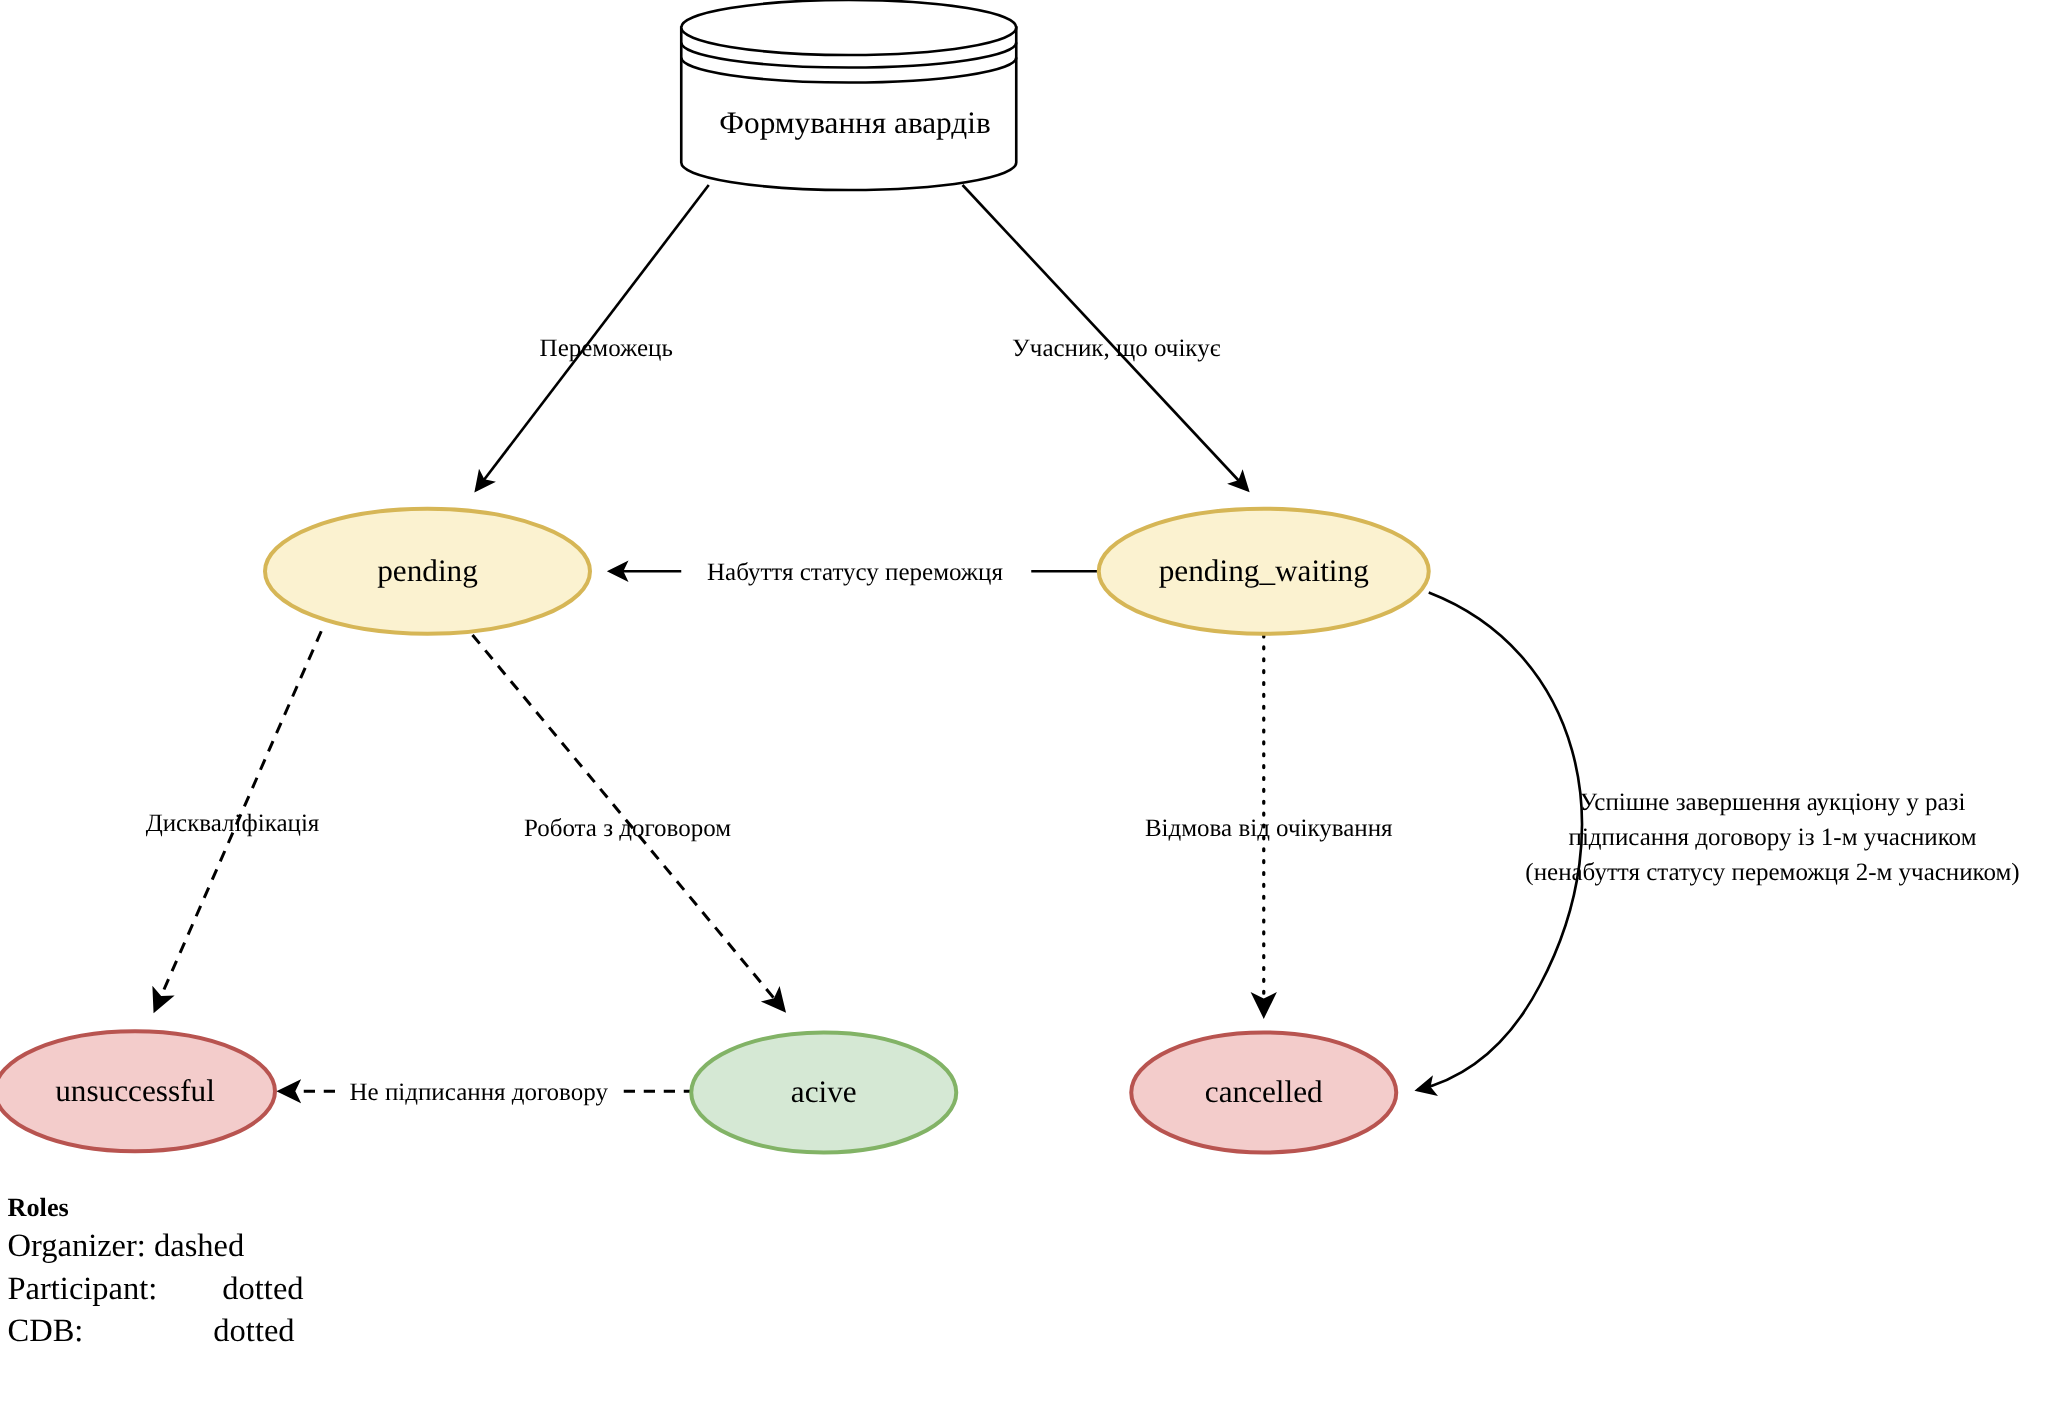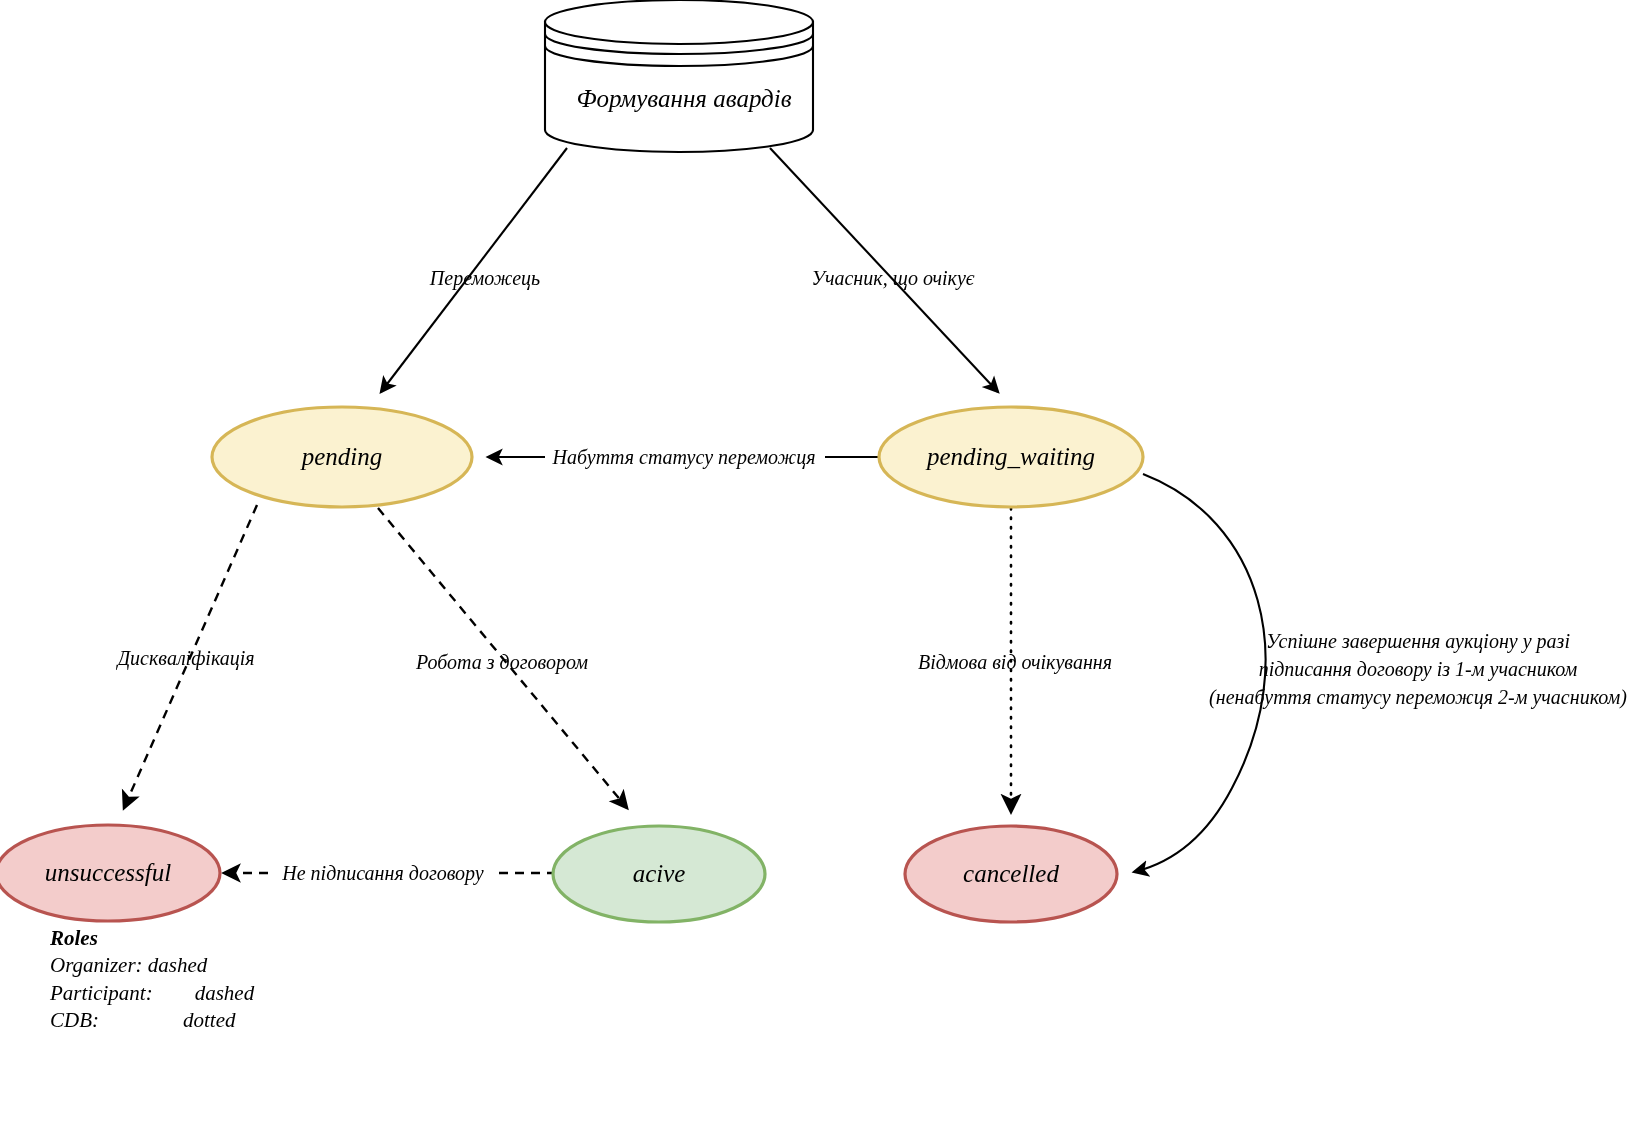"Формування авардів" #stage { font-style: italic -> none }
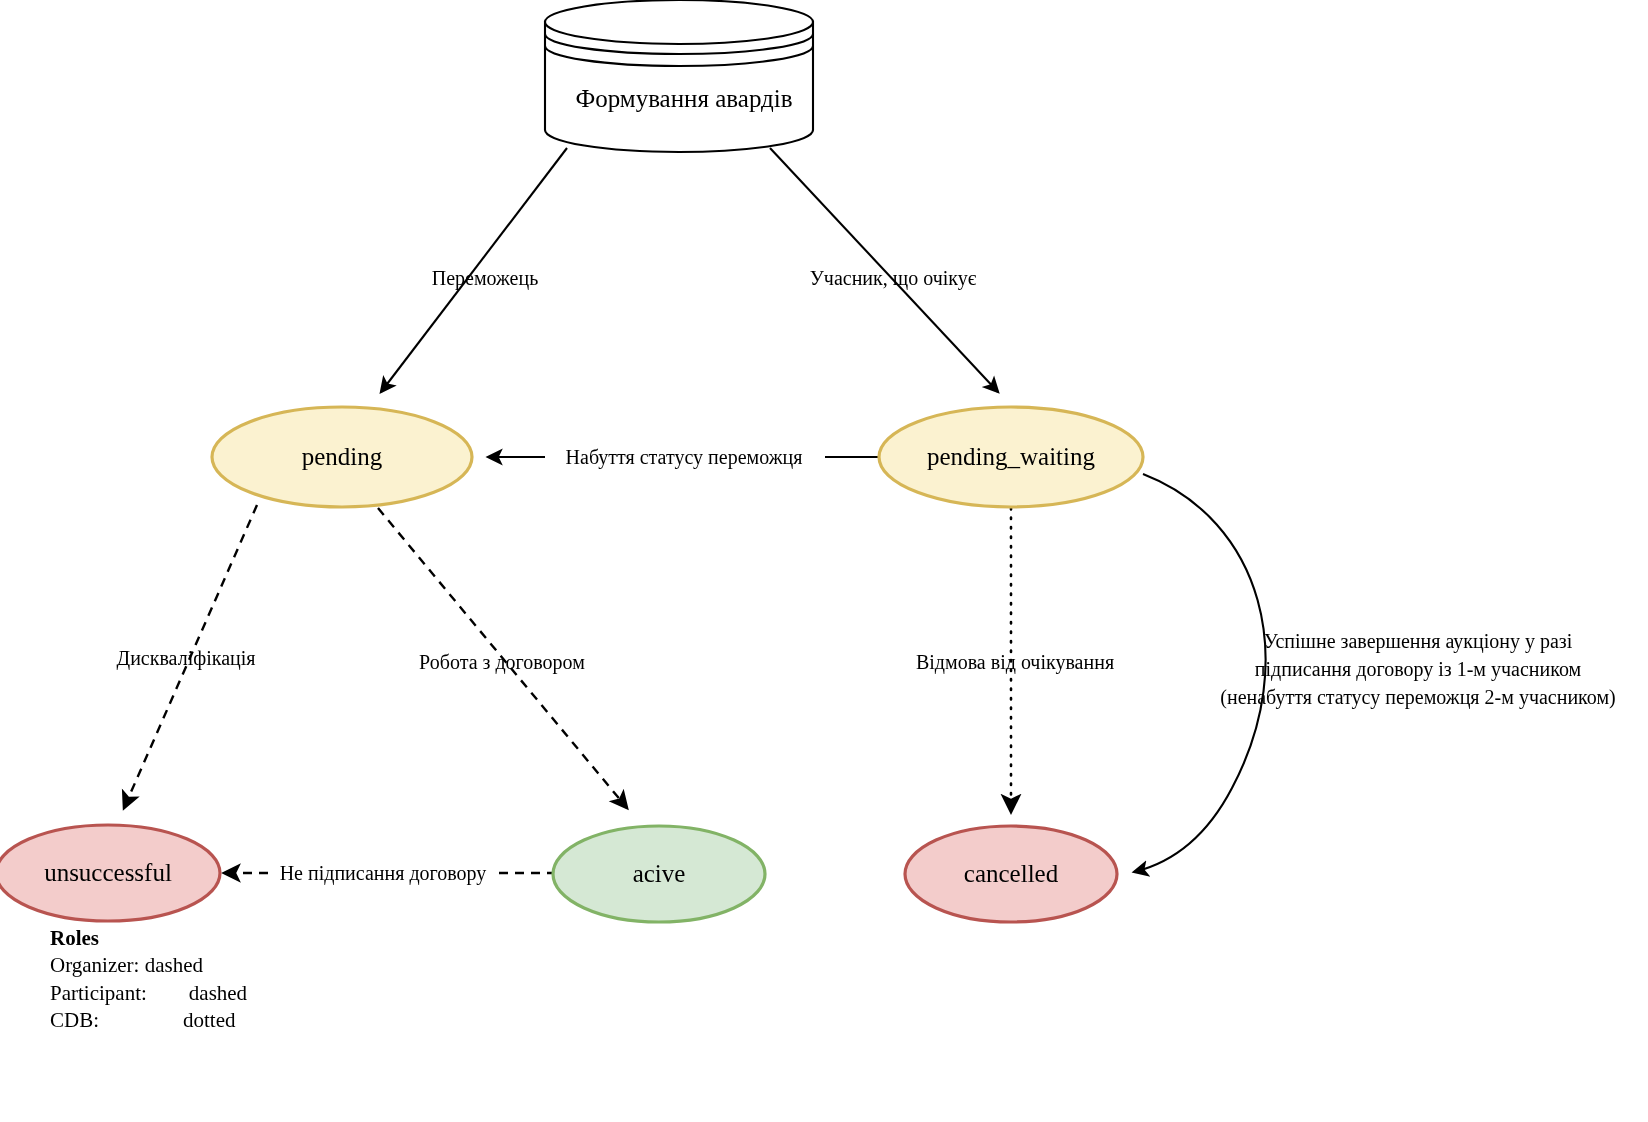"Roles" .legendBox { margin-left: 44px -> none; top: 925px -> 953px }
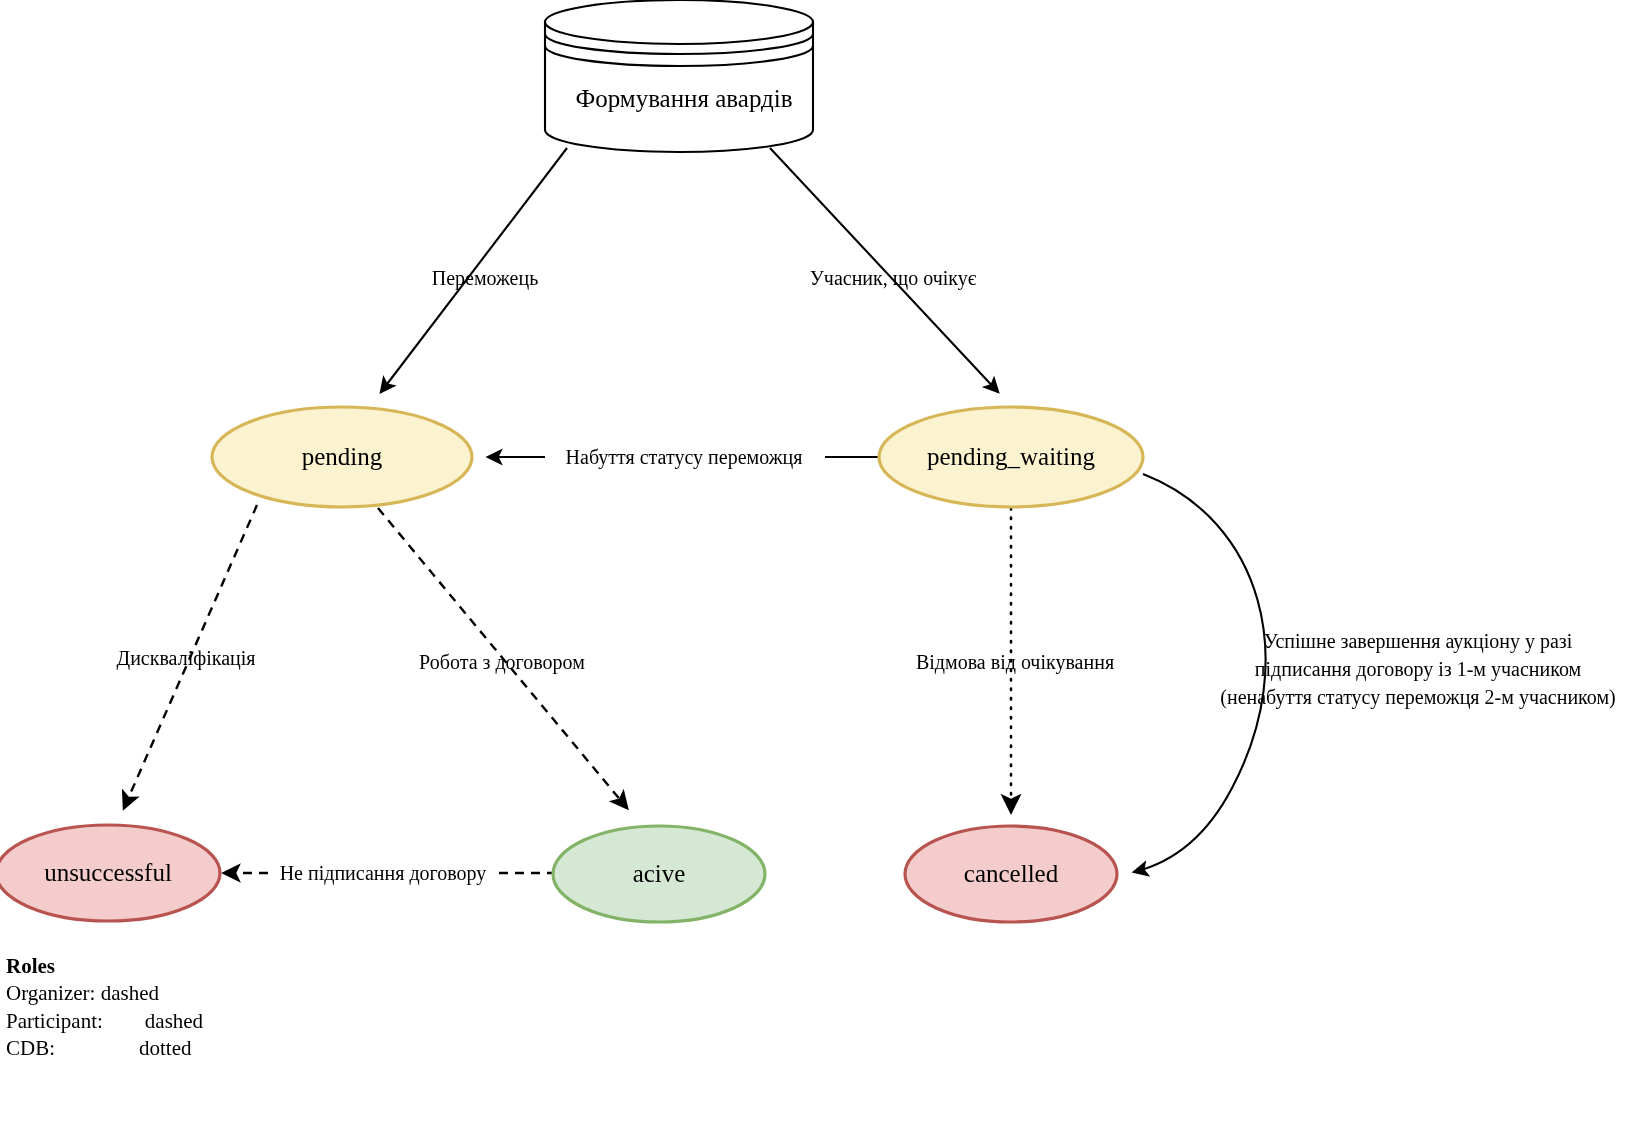"Organizer: dashed" .legendRow { font-size: 21px -> 26px }
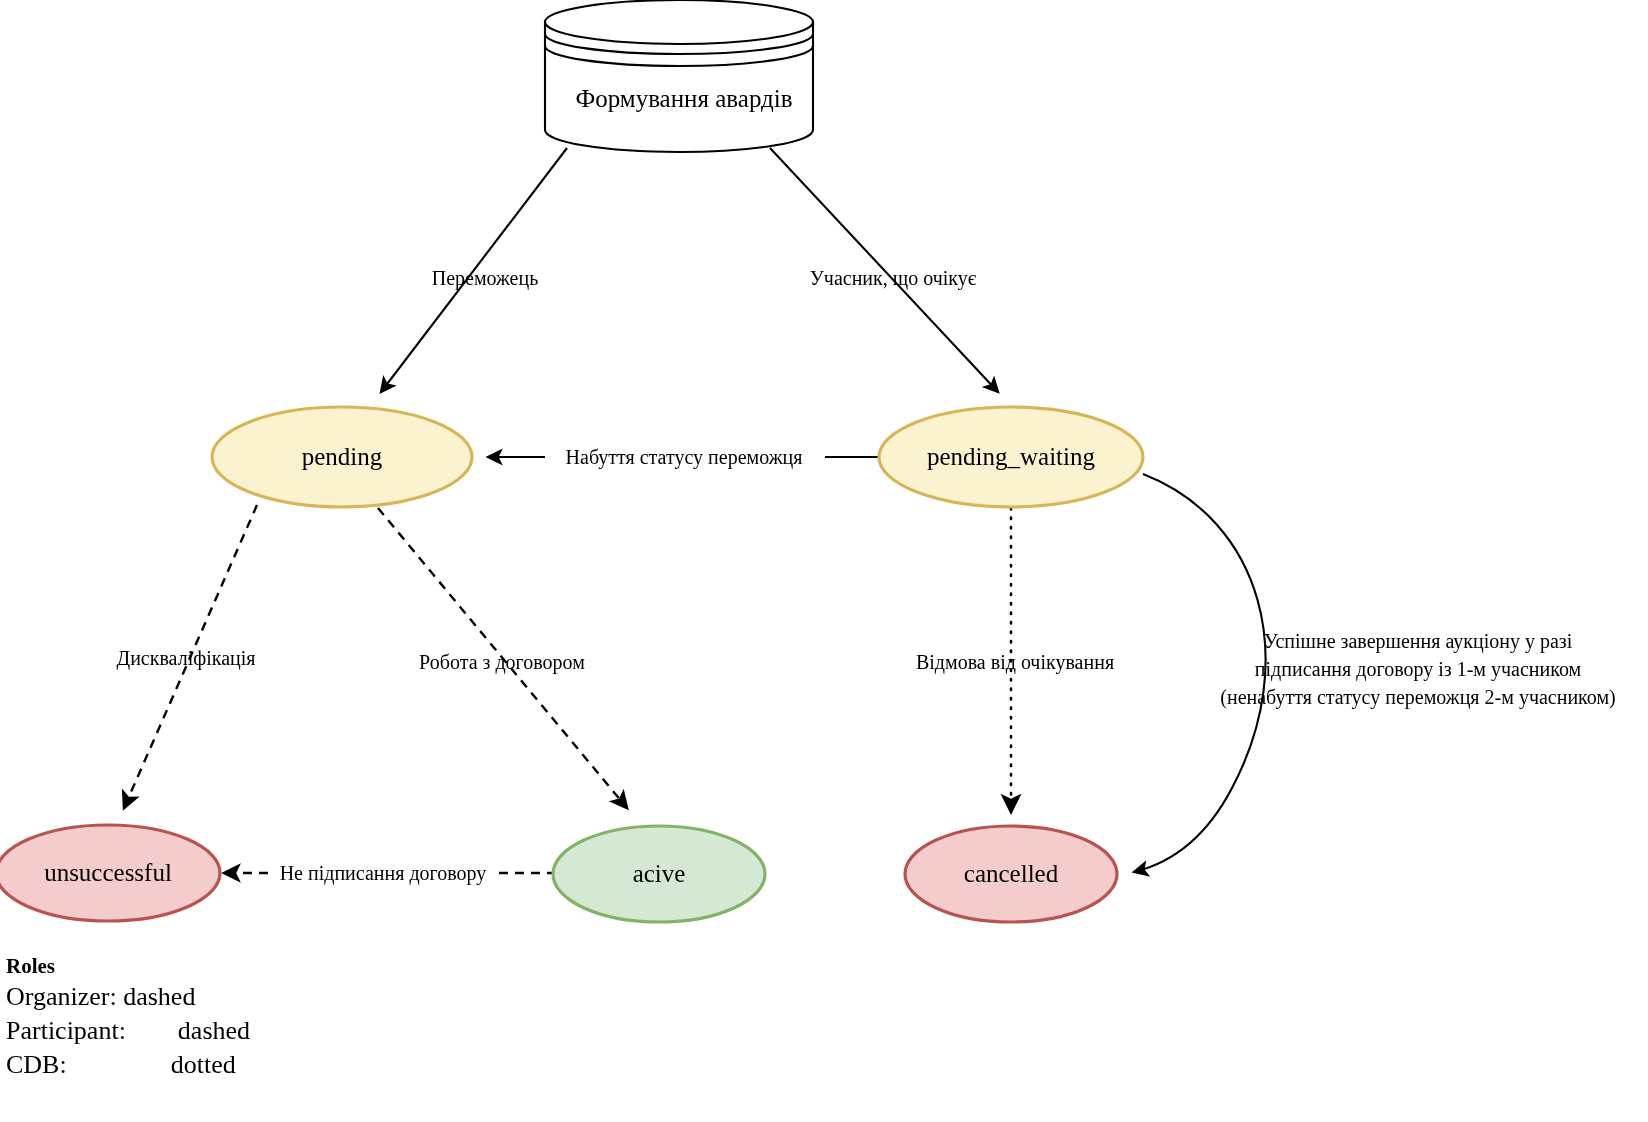"Participant: dashed" div.legendRow { text: dashed -> dotted }
